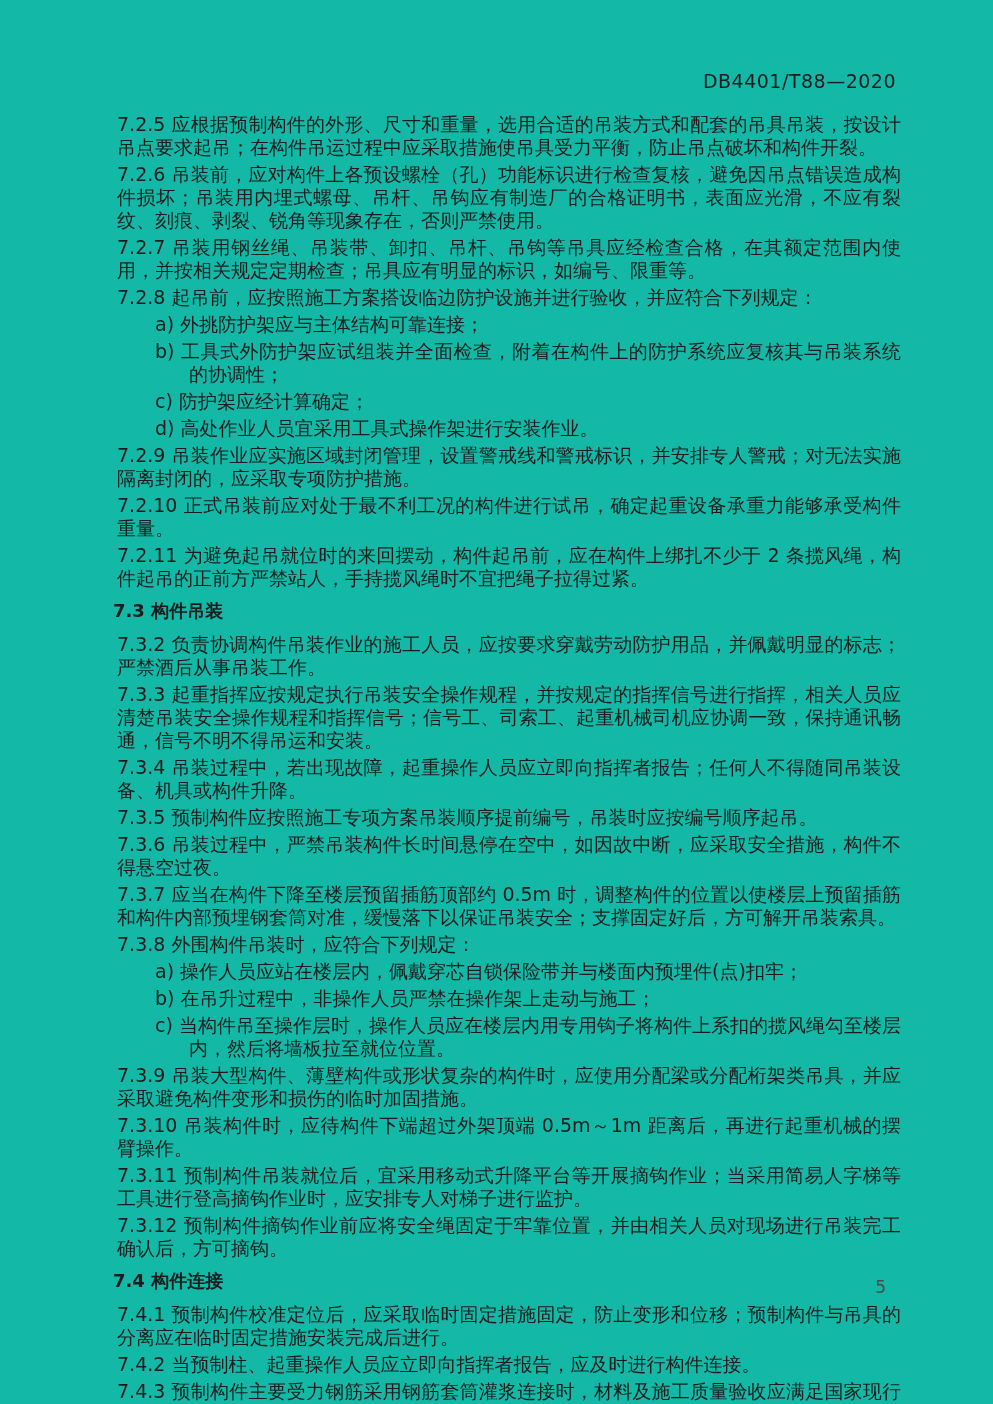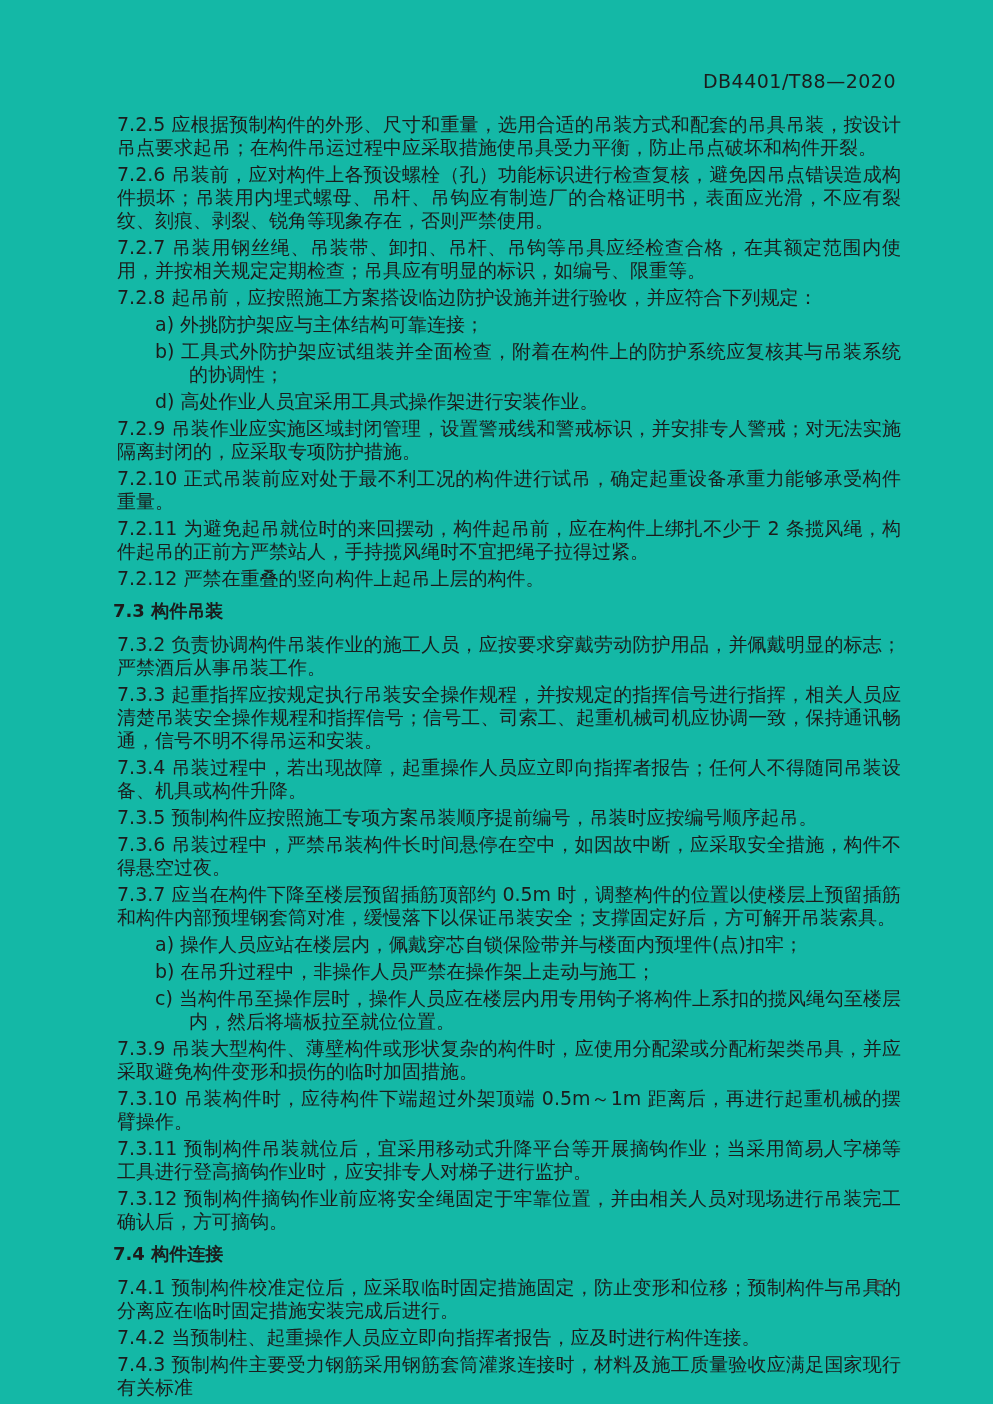"c) 防护架应经计算确定；" p.list-item { html: none -> <p>c) 防护架应经计算确定；</p> }
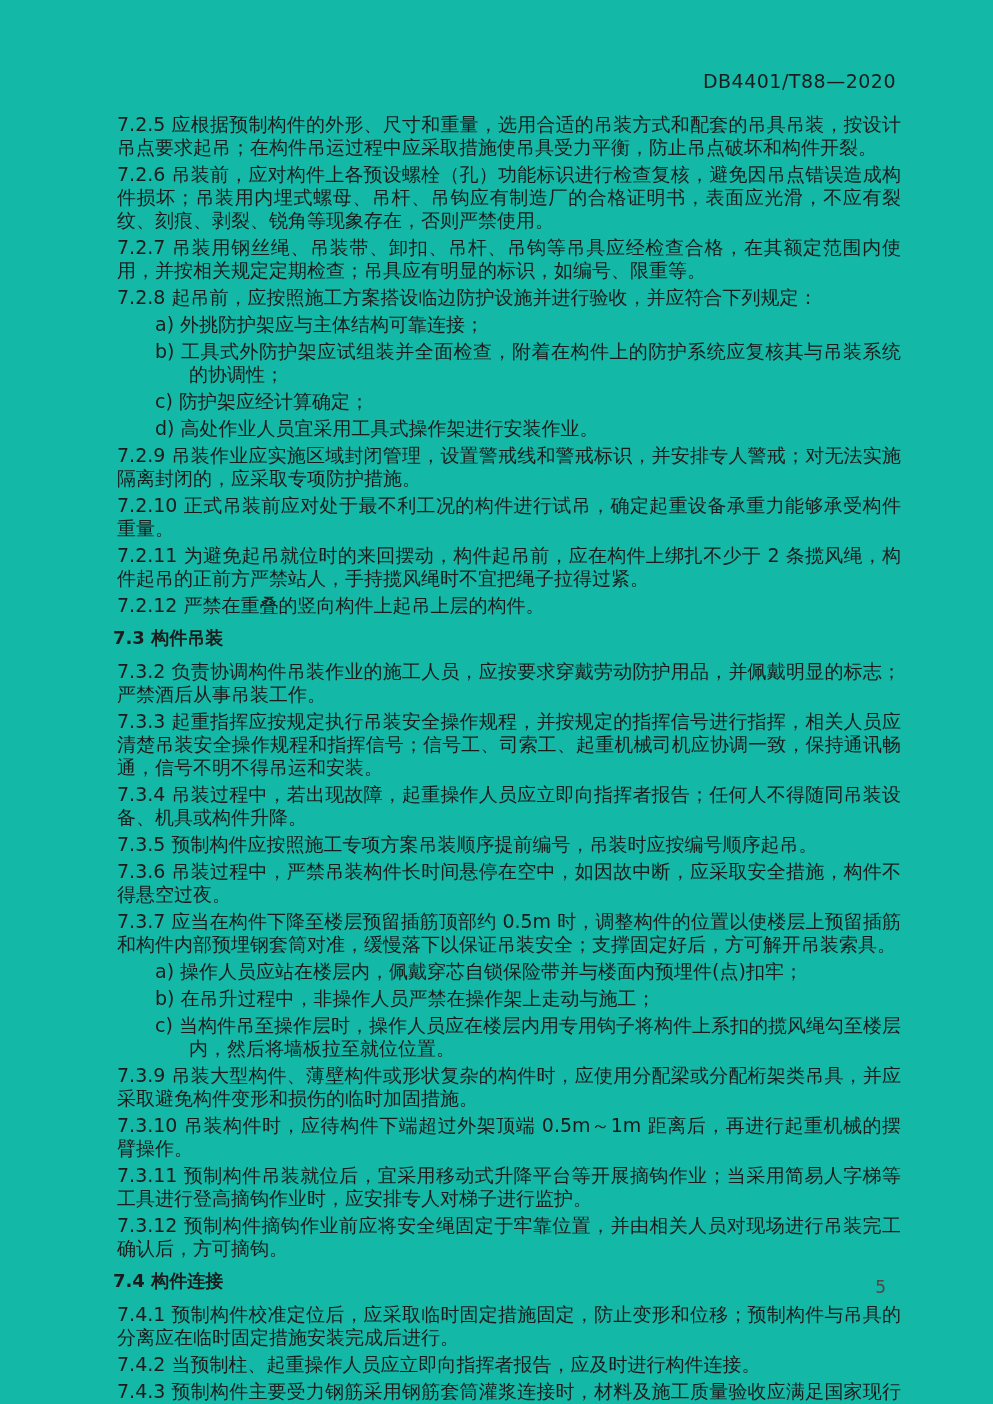"7.2.12 严禁在重叠的竖向构件上起吊上层的构件。" p.clause { html: <p>7.2.12 严禁在重叠的竖向构件上起吊上层的构件。</p> -> none }
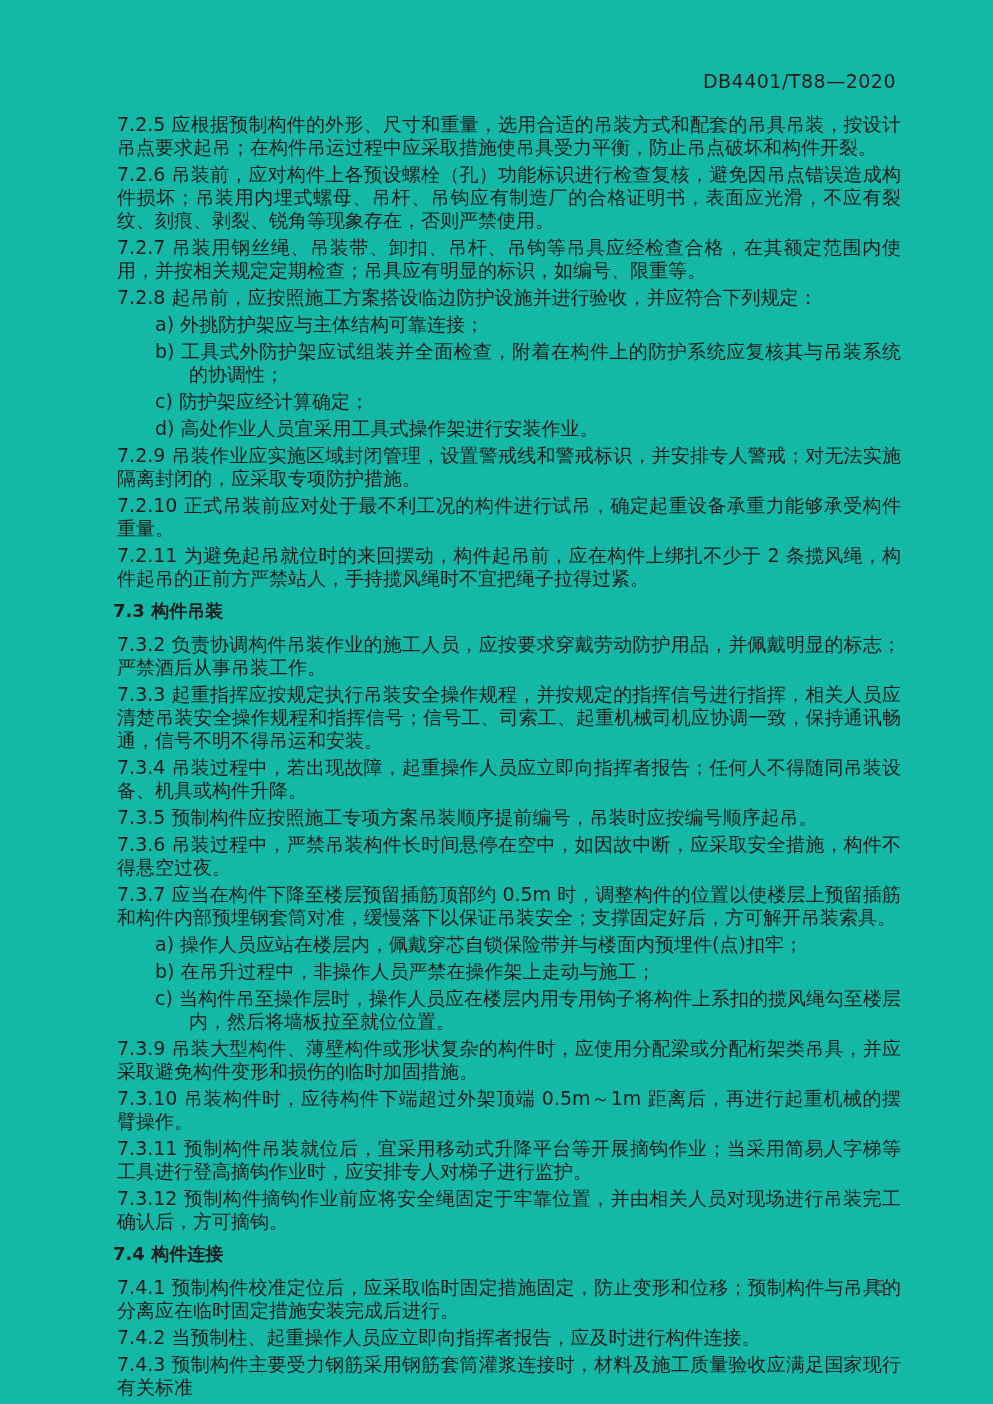"7.3.8 外围构件吊装时，应符合下列规定：" p.clause { html: none -> <p>7.3.8 外围构件吊装时，应符合下列规定：</p> }
